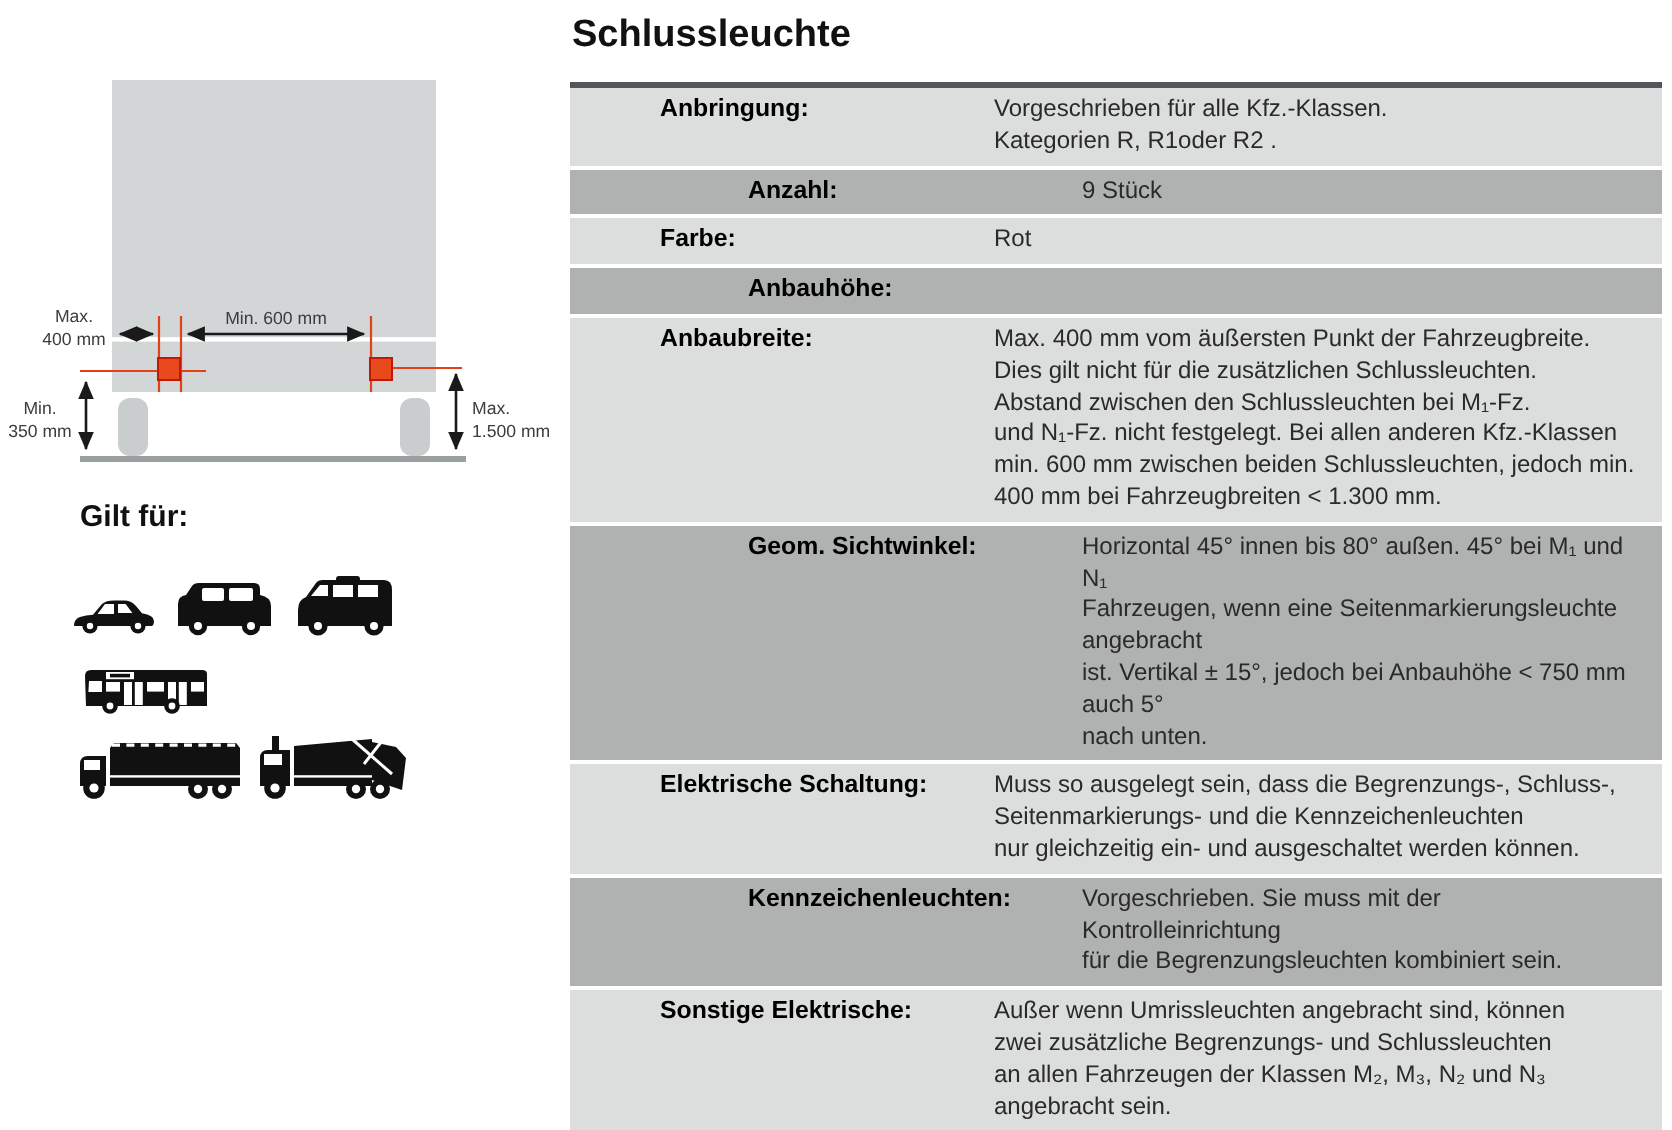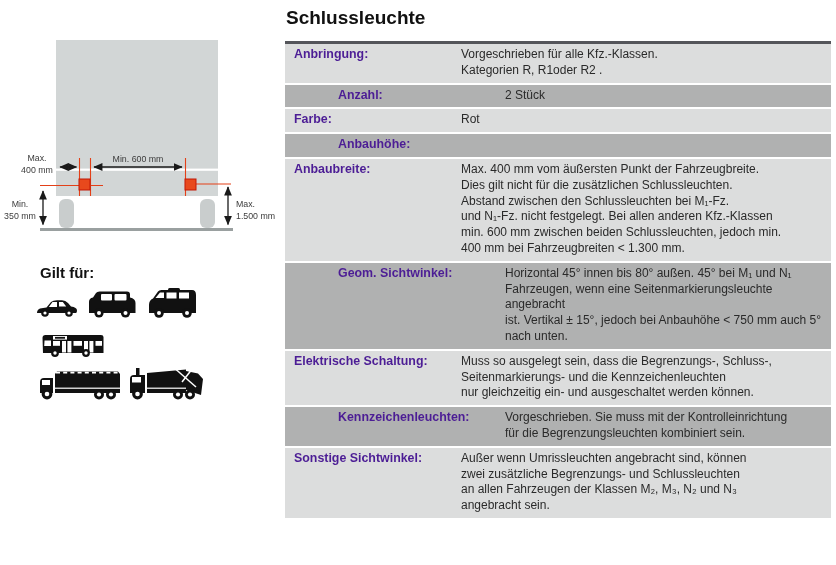"Anbringung:" .cell-label { color: #4c1d95 -> #000000; margin-left: none -> 36px }
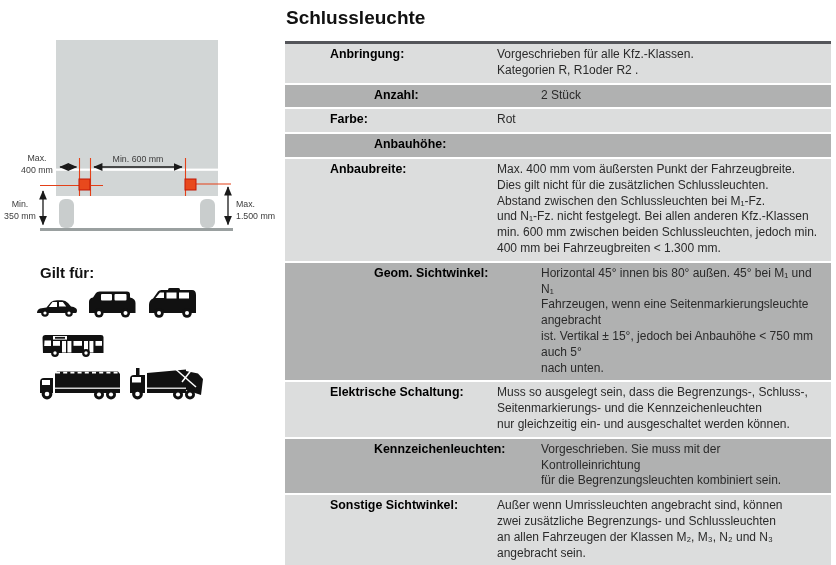"2 Stück" div.cell-value { text: 2 -> 9 }
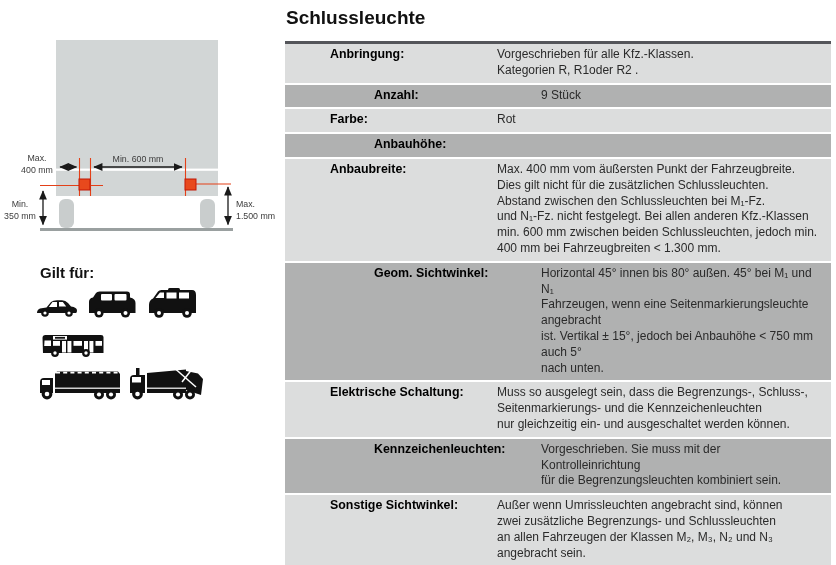"Gilt für:" .gilt-heading { top: 264px -> 250px }
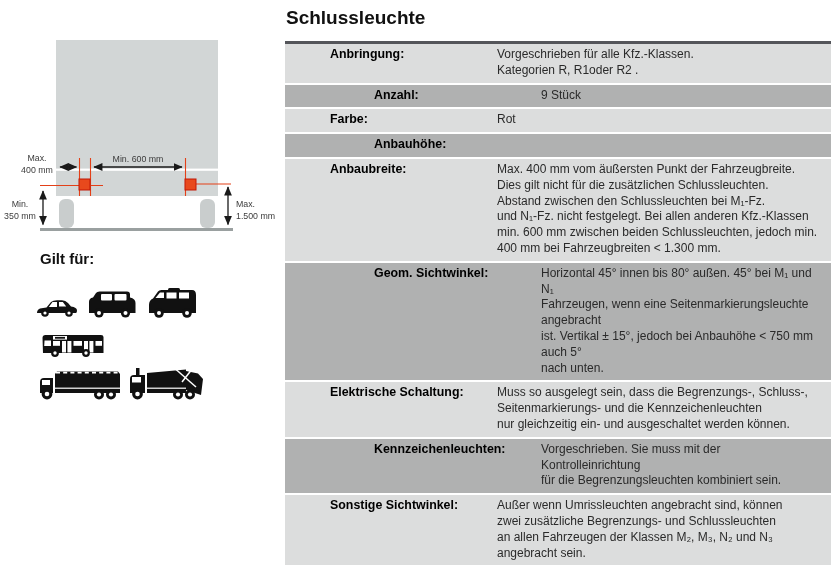"Sonstige Sichtwinkel:" div.cell-label { text: Sichtwinkel -> Elektrische }
